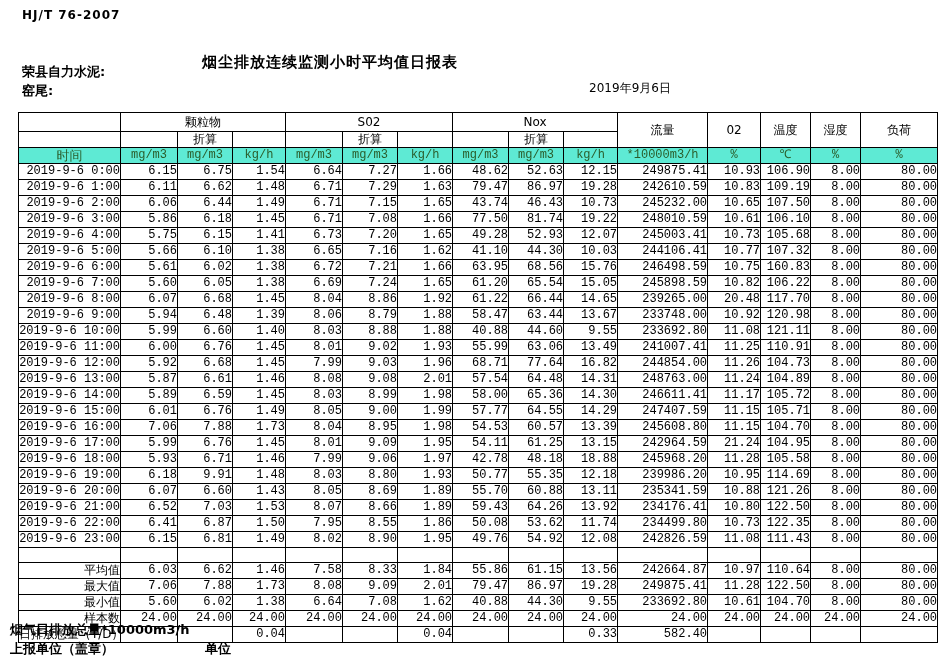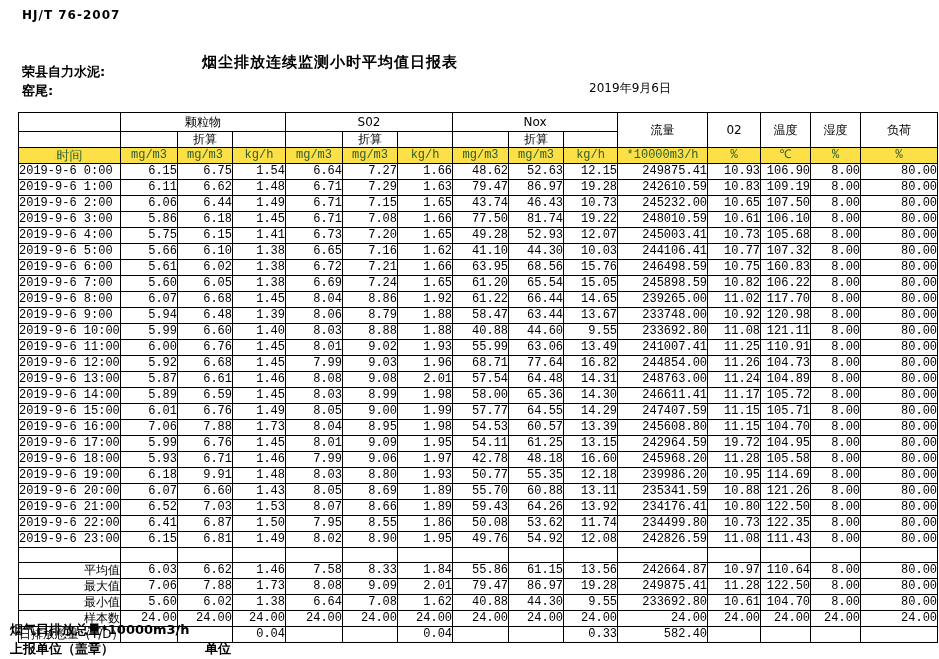"时间" tr.h3 td { background: #fde047 -> #5eead4 }
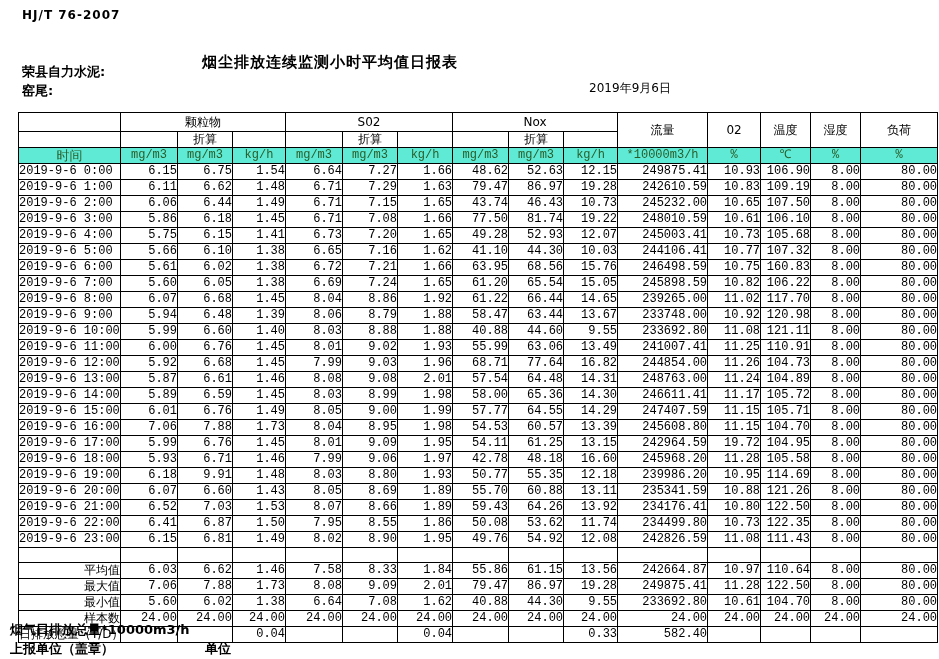"2019-9-6 0:00" td.c-time { text-align: left -> right }
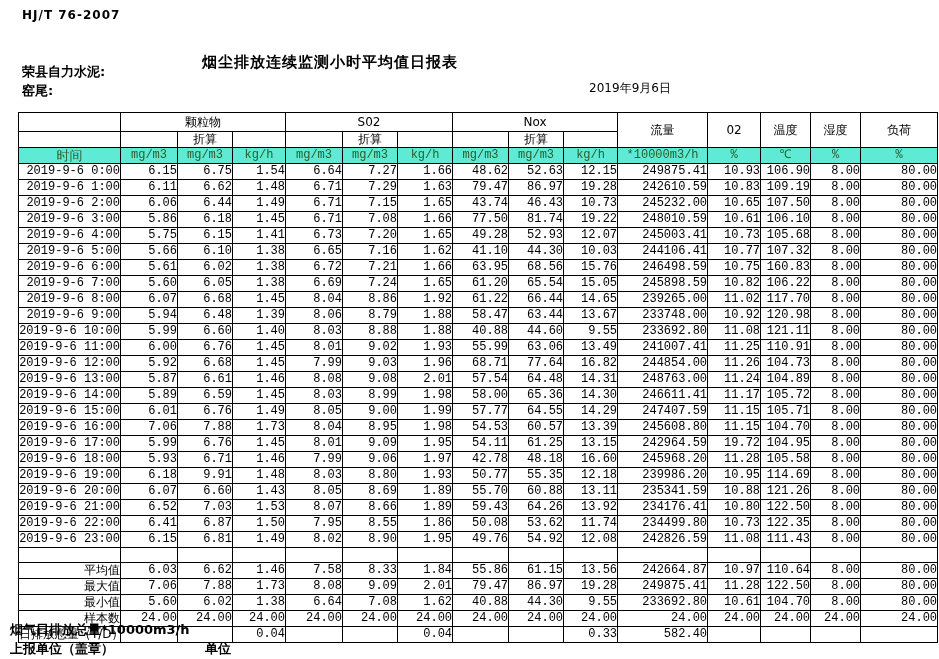"11.02" td.c-val { text: 11.02 -> 20.48 }
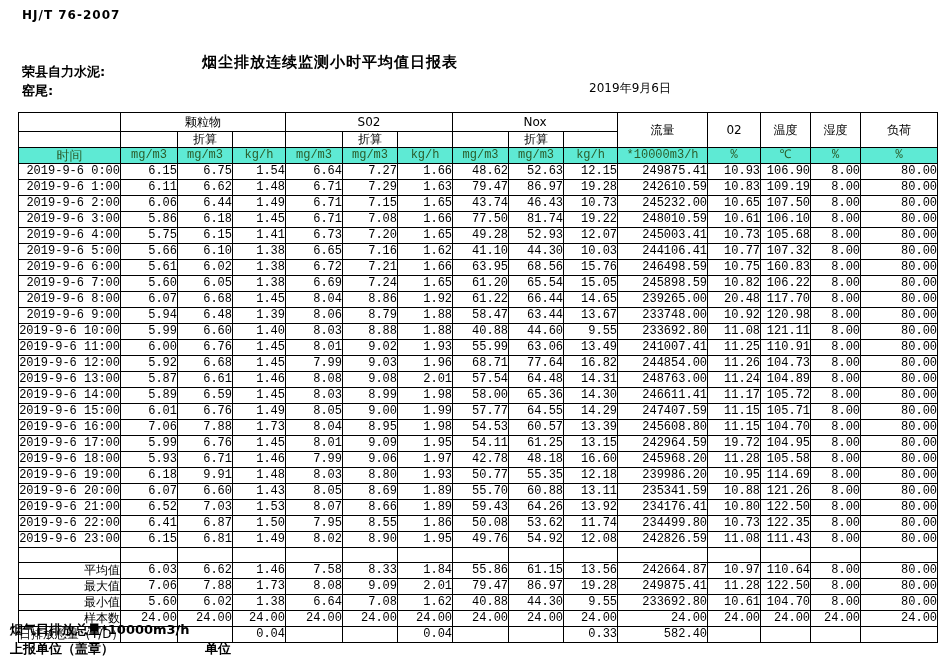"19.72" td.c-val { text: 19.72 -> 21.24 }
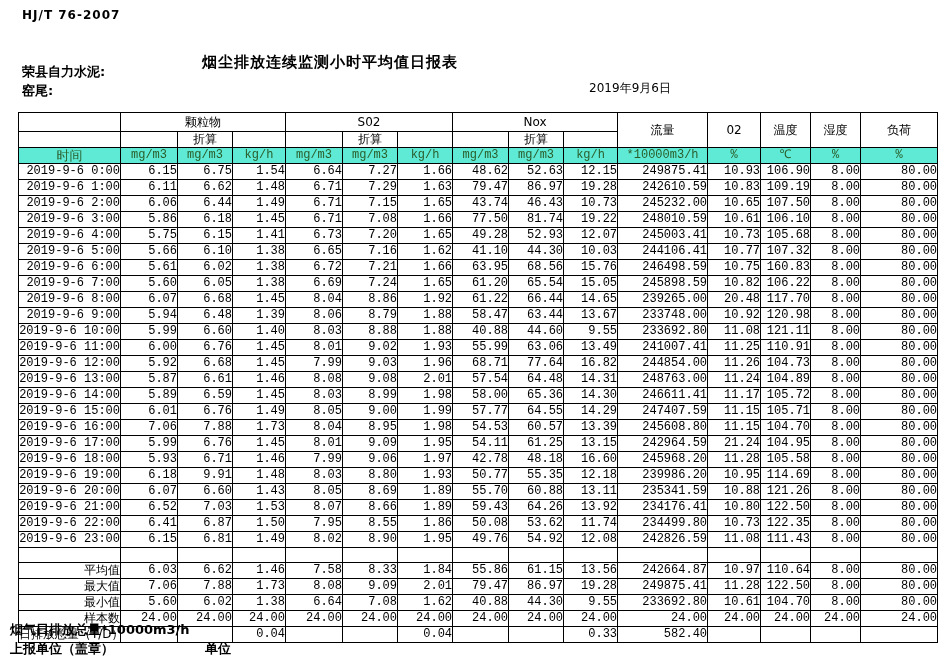"16.60" td.c-val { text: 16.60 -> 18.88 }
